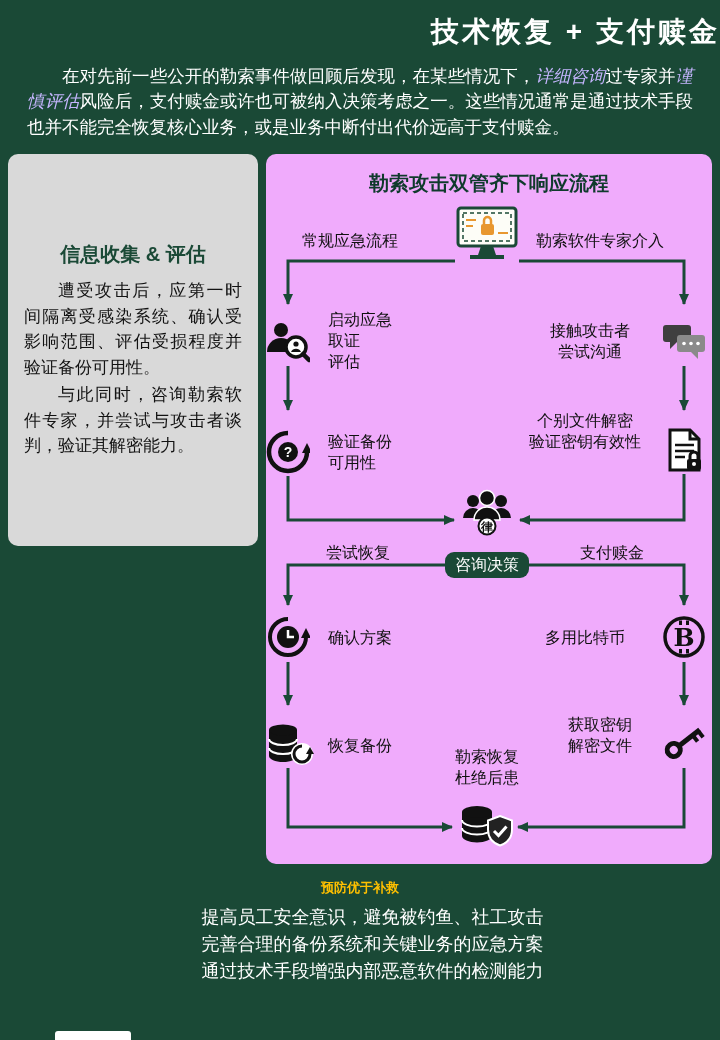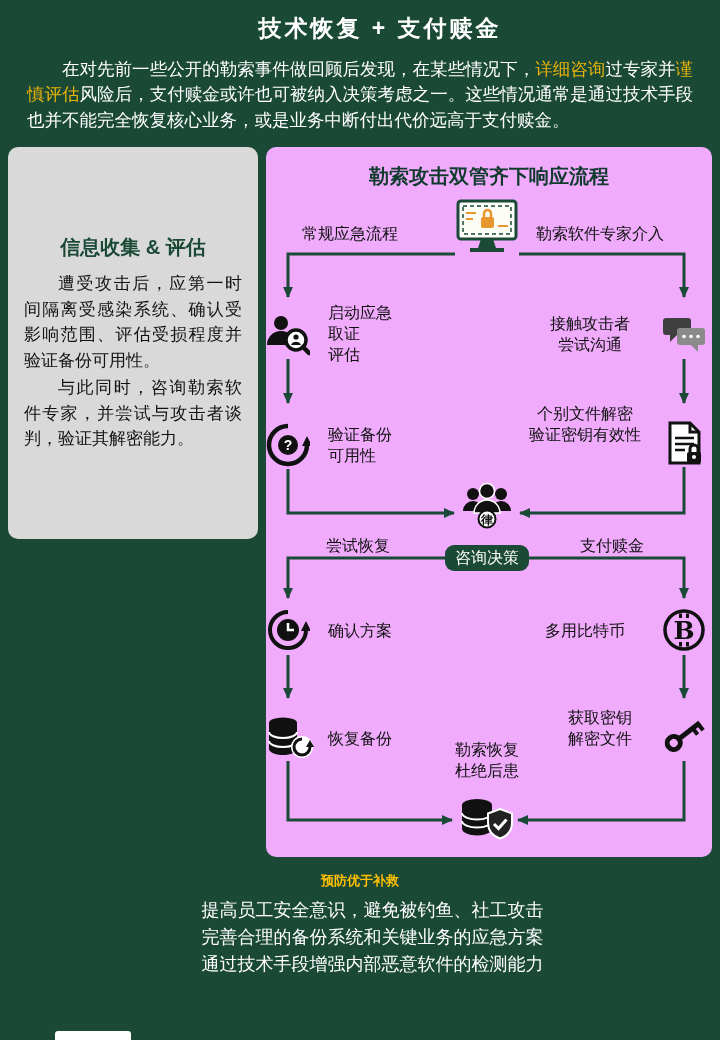"技术恢复 + 支付赎金" .main-title { font-size: 23px -> 28px; text-align: center -> right }
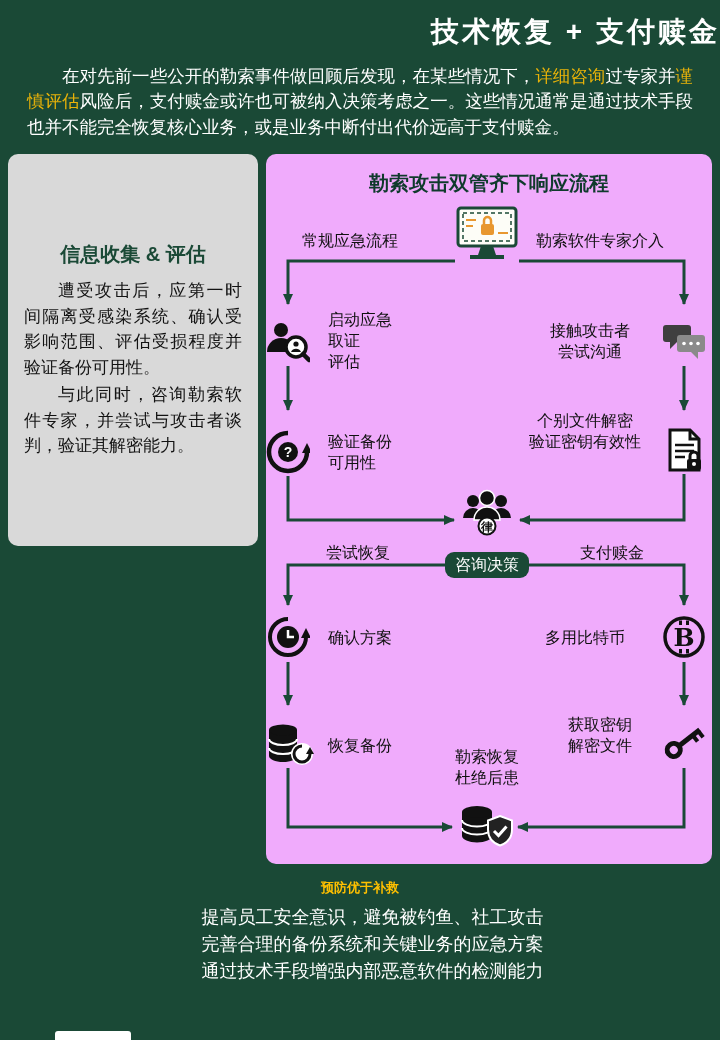"详细咨询" .intro .hl { color: #eab308 -> #c4b5fd; font-style: none -> italic }
